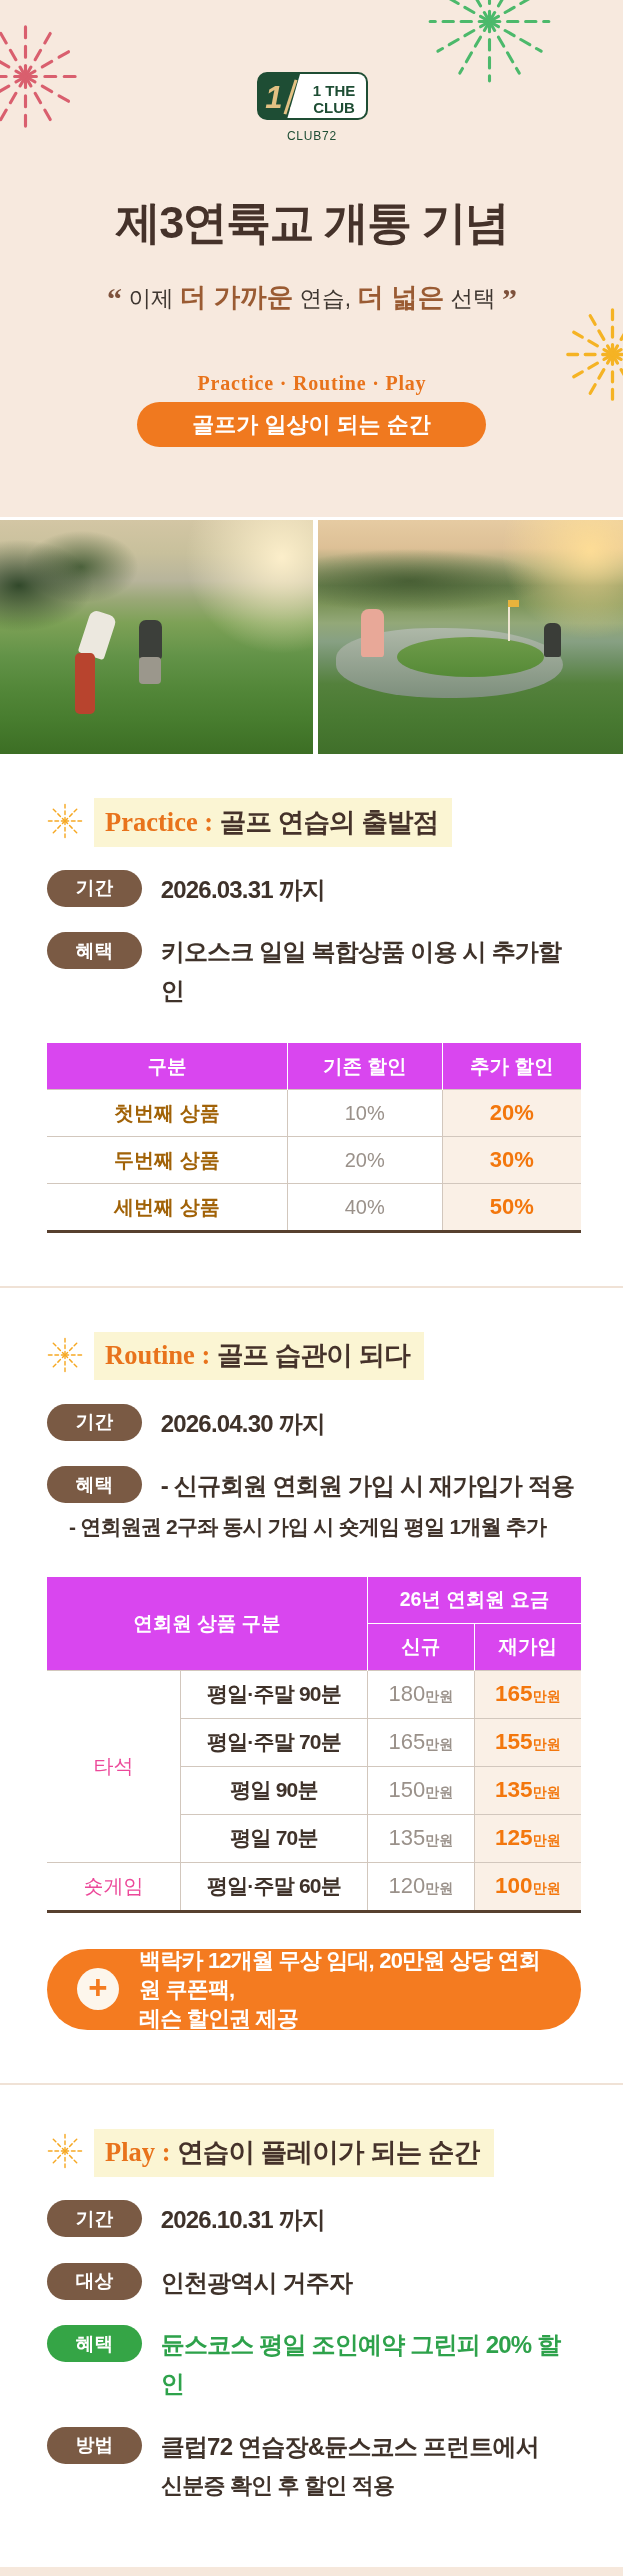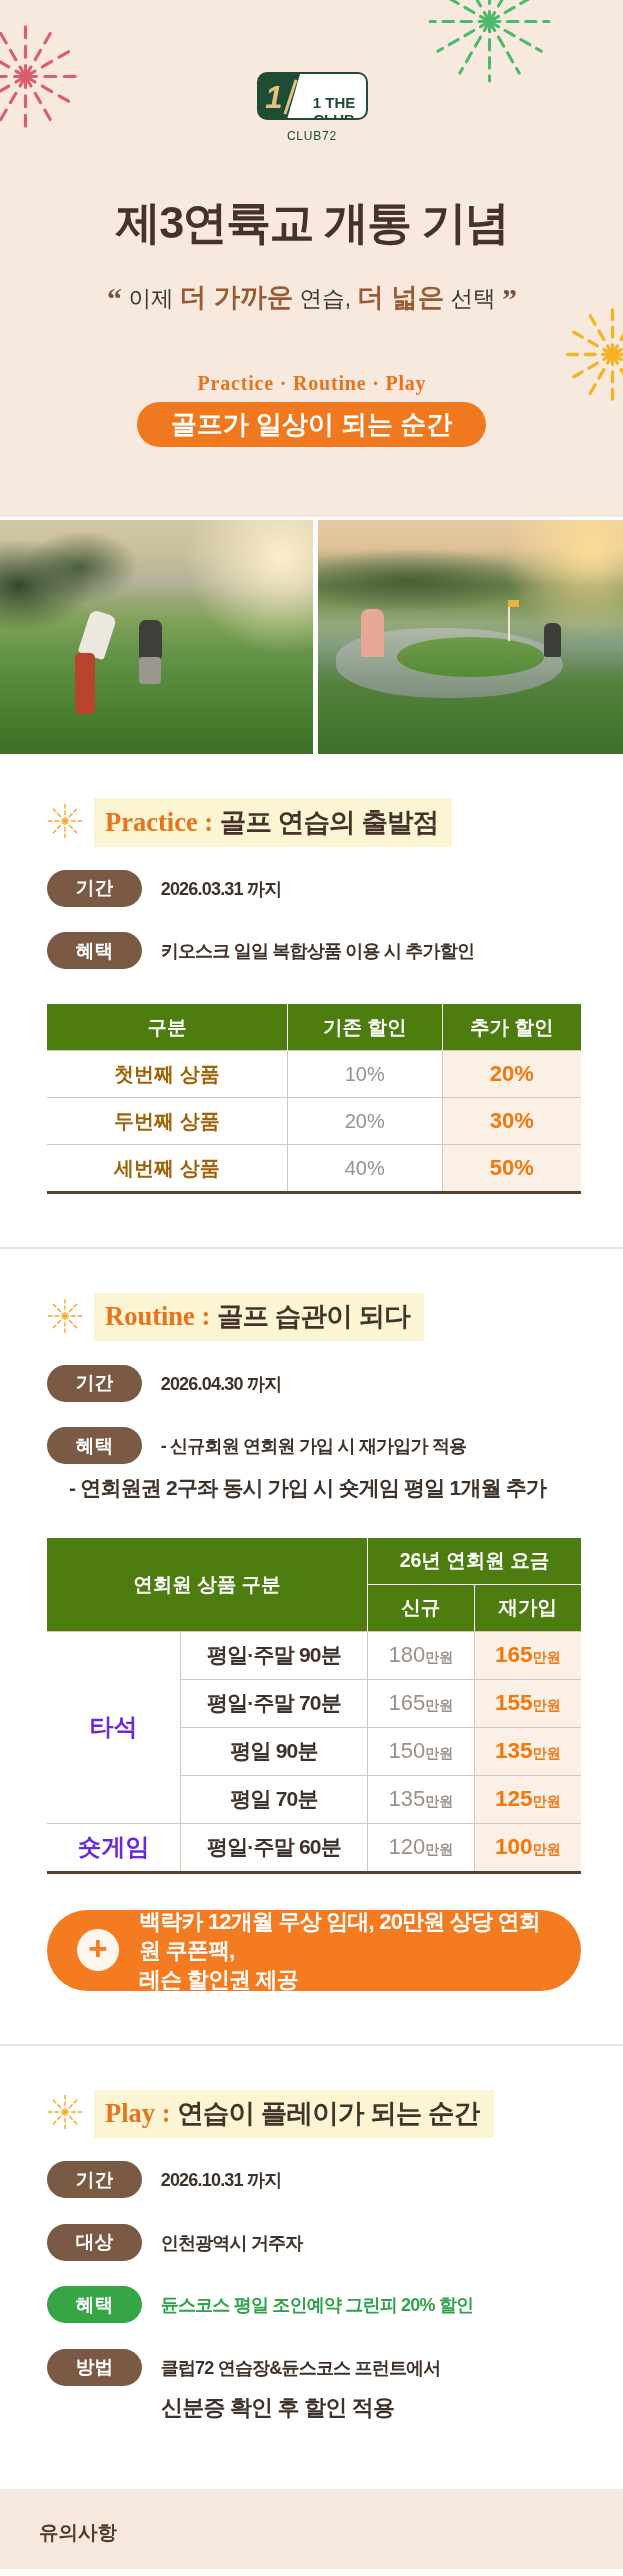"1 THE" .logo-text { padding-top: 21px -> 9px }
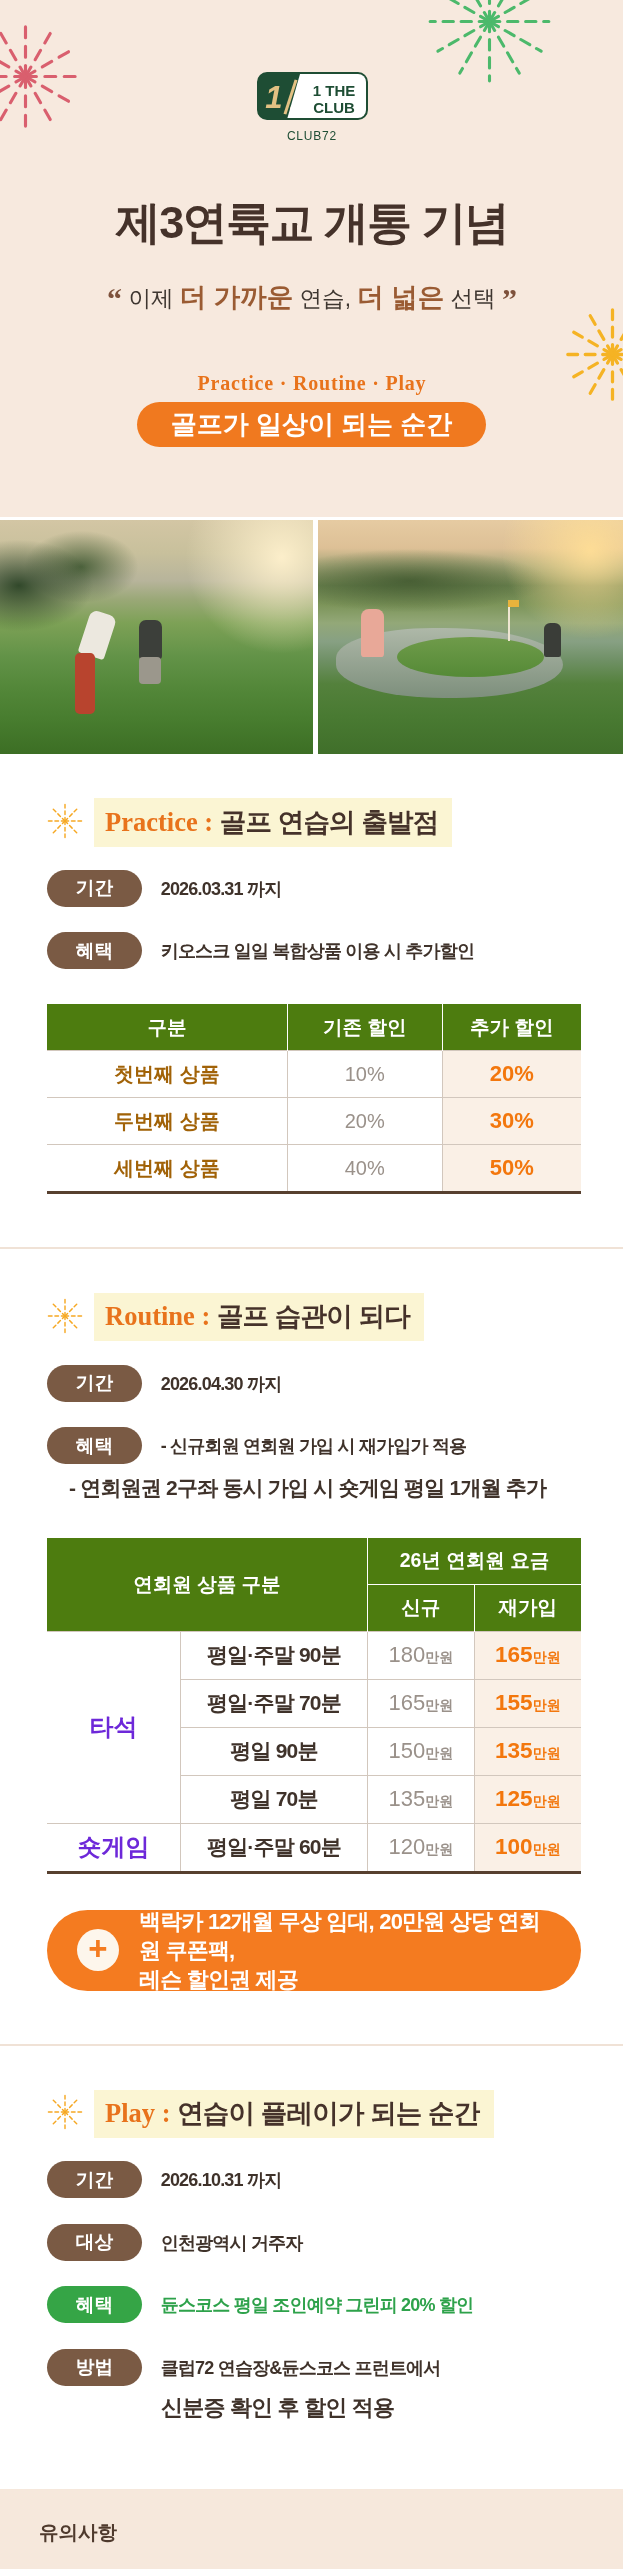"골프가 일상이 되는 순간" .badge { font-size: 26px -> 22px }
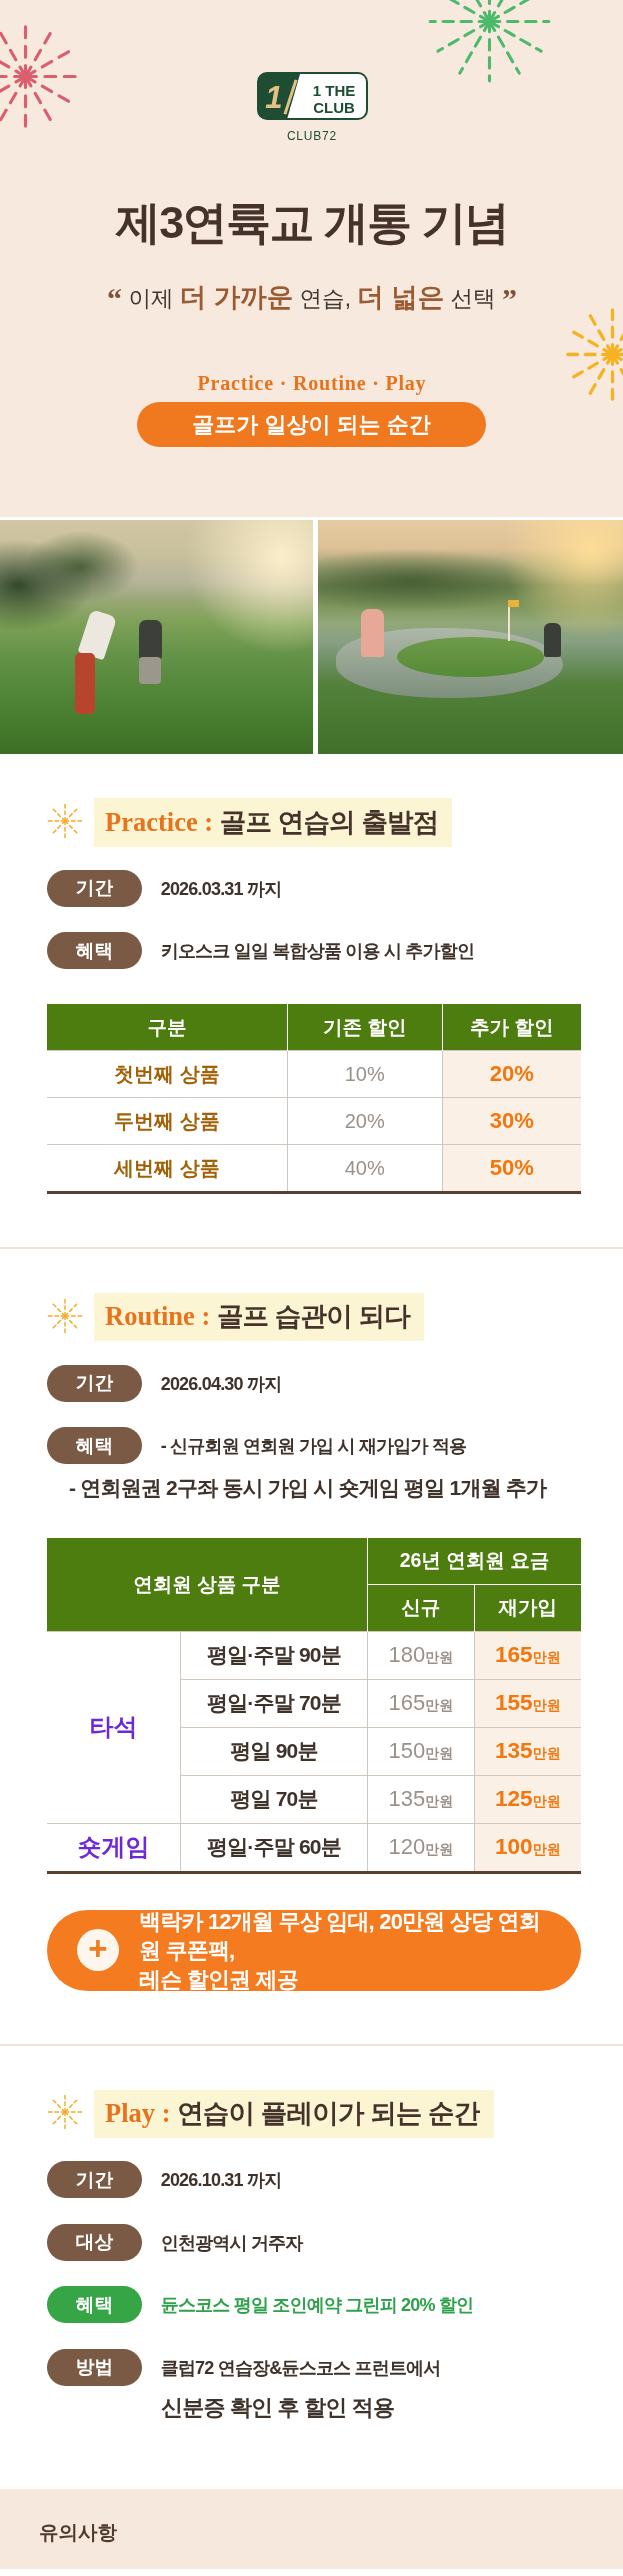"2026.03.31 까지" .row-value { font-size: 18px -> 24px }
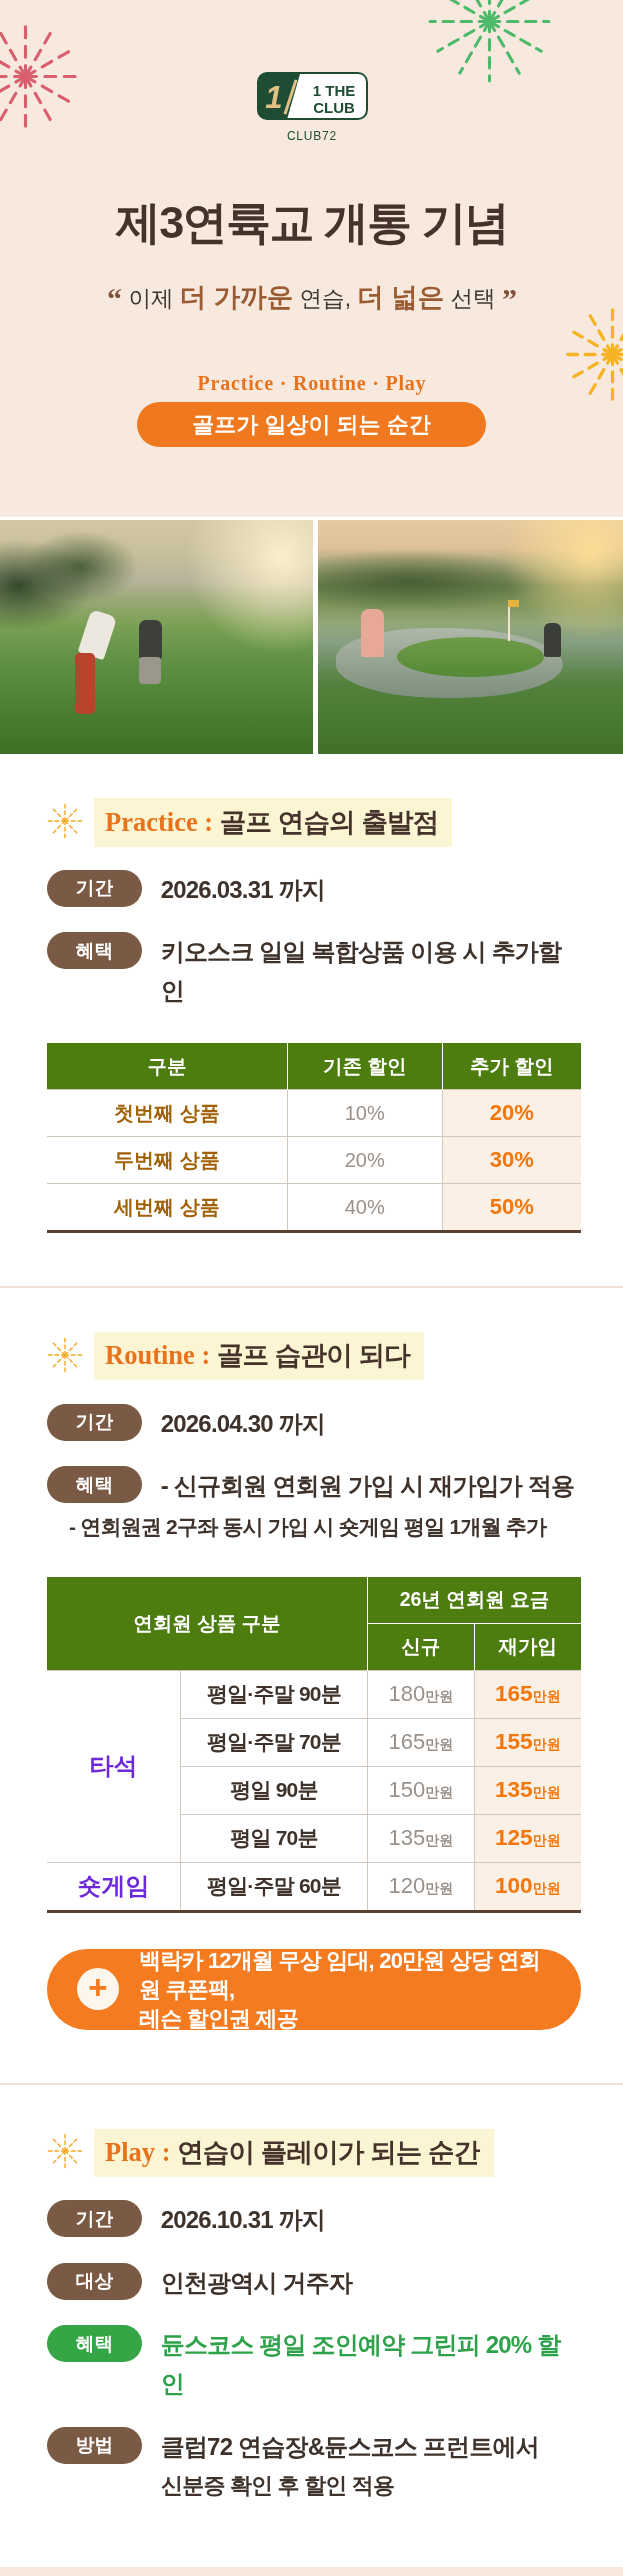"구분" th { background: #4d7c0f -> #d946ef }
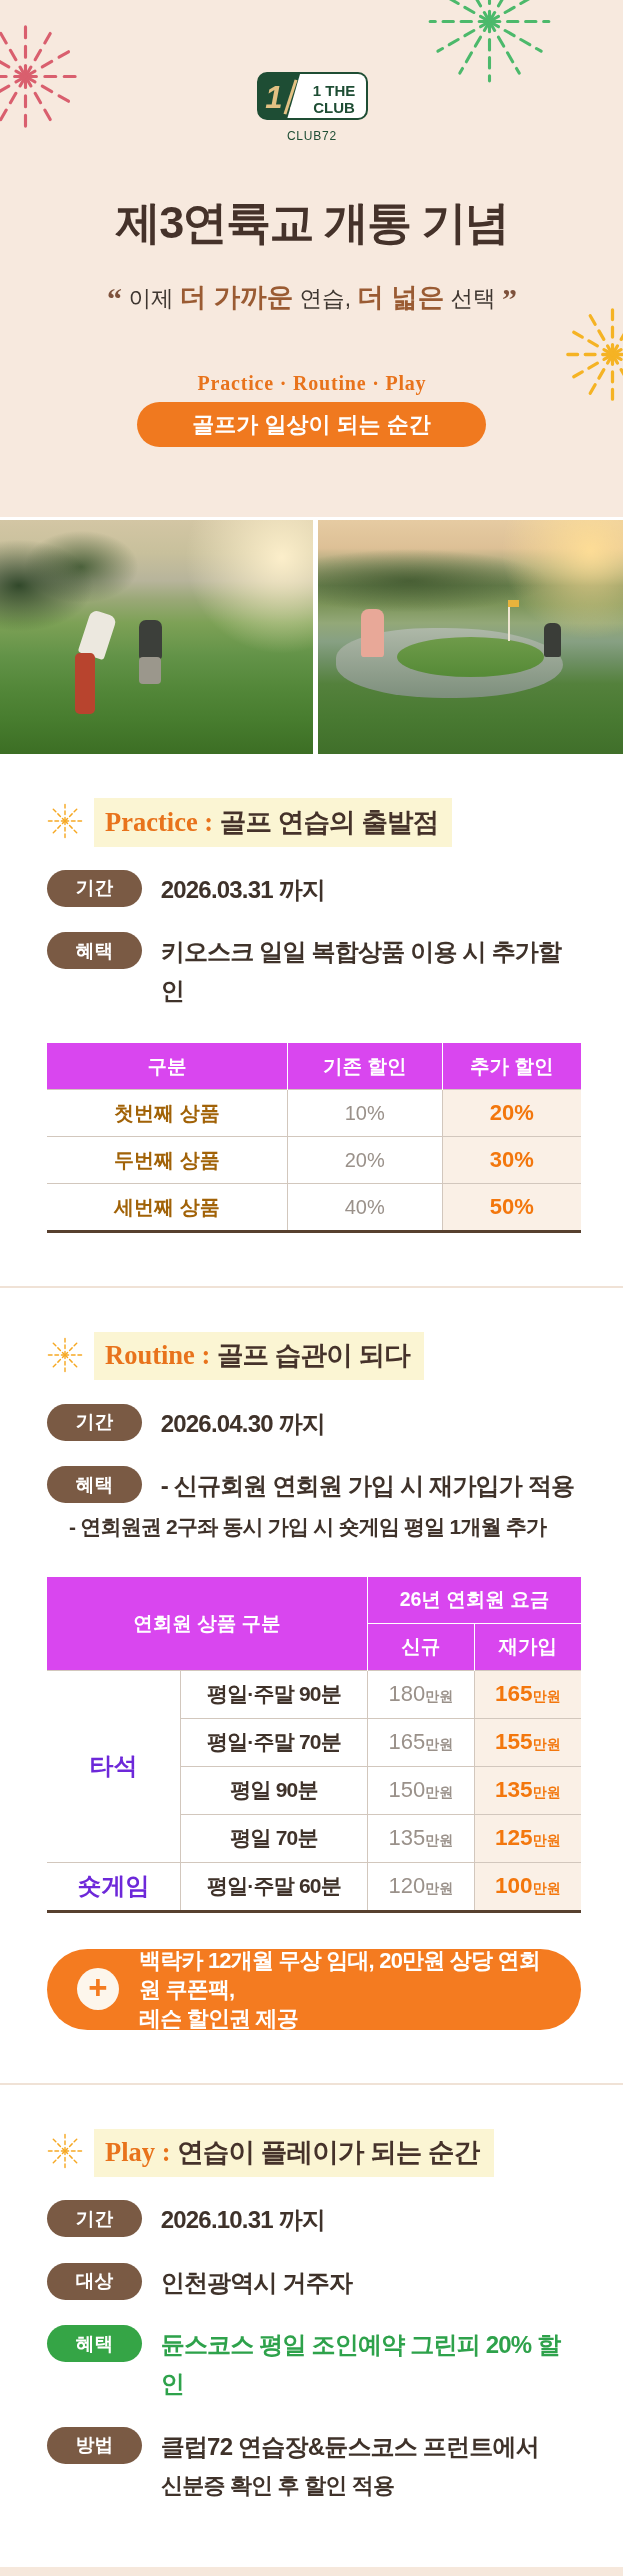"타석" .rt .cat { color: #6d28d9 -> #ec4899; font-size: 24px -> 20px; font-weight: 700 -> 400 }
